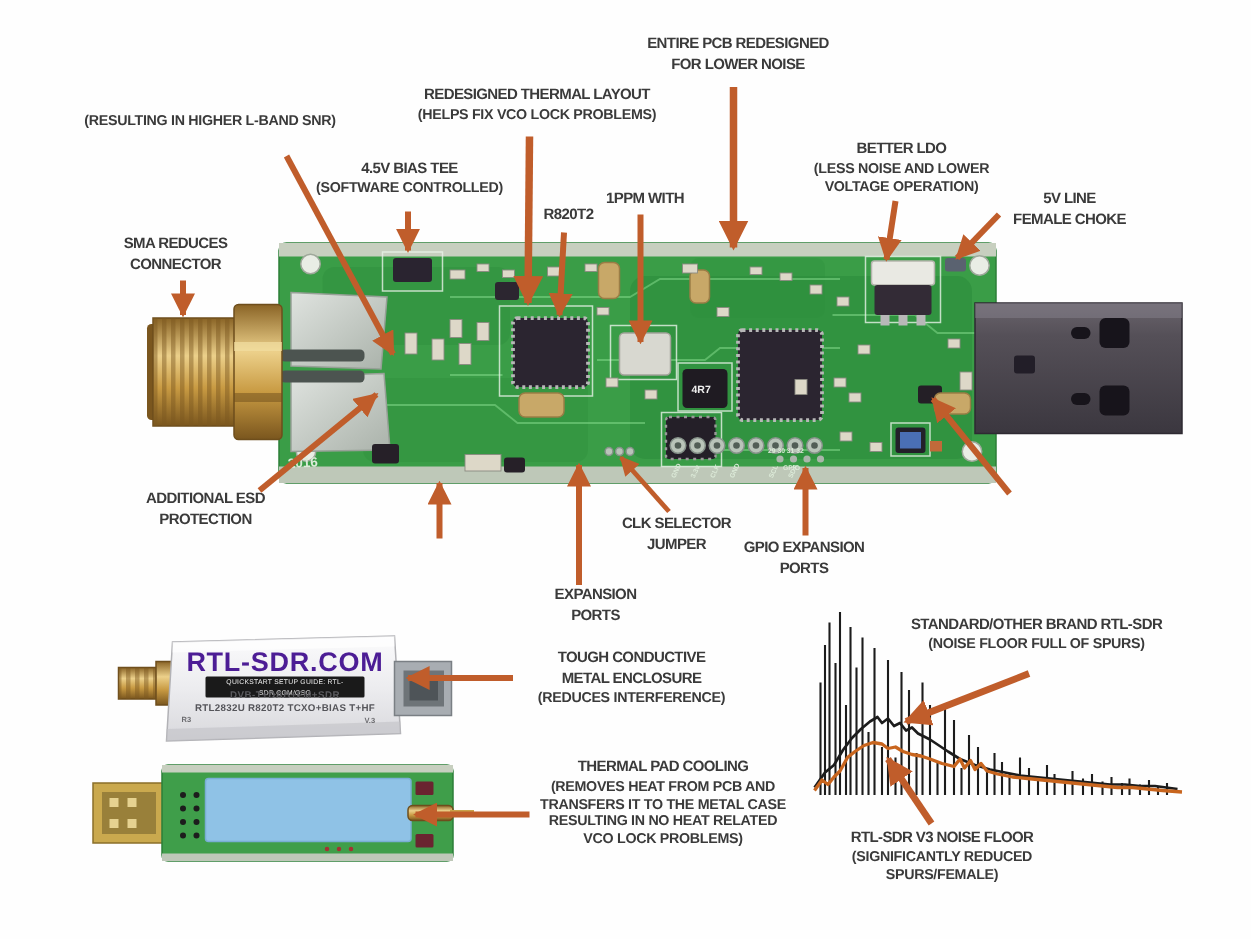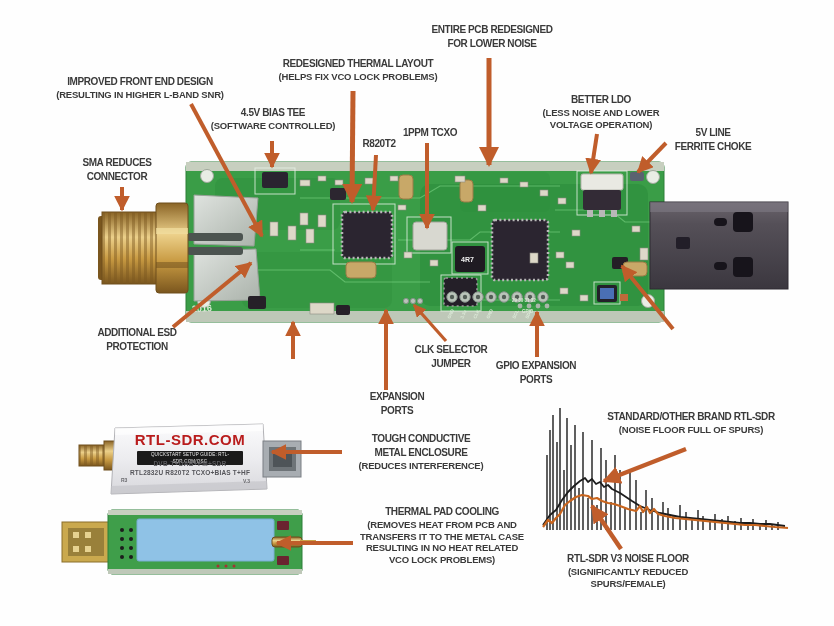"IMPROVED FRONT END DESIGN" div.t { html: <div>IMPROVED FRONT END DESIGN</div> -> none }
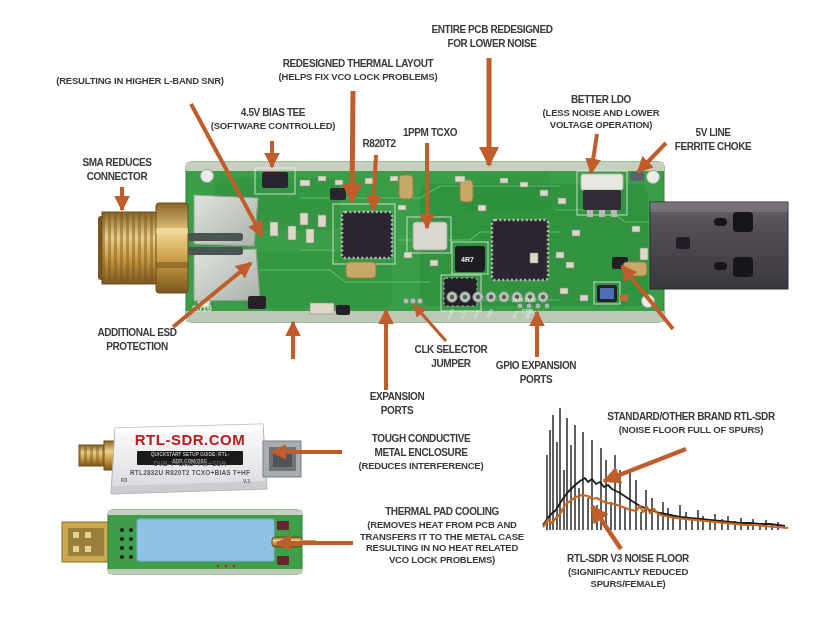"1PPM TCXO" div.t { text: TCXO -> WITH }
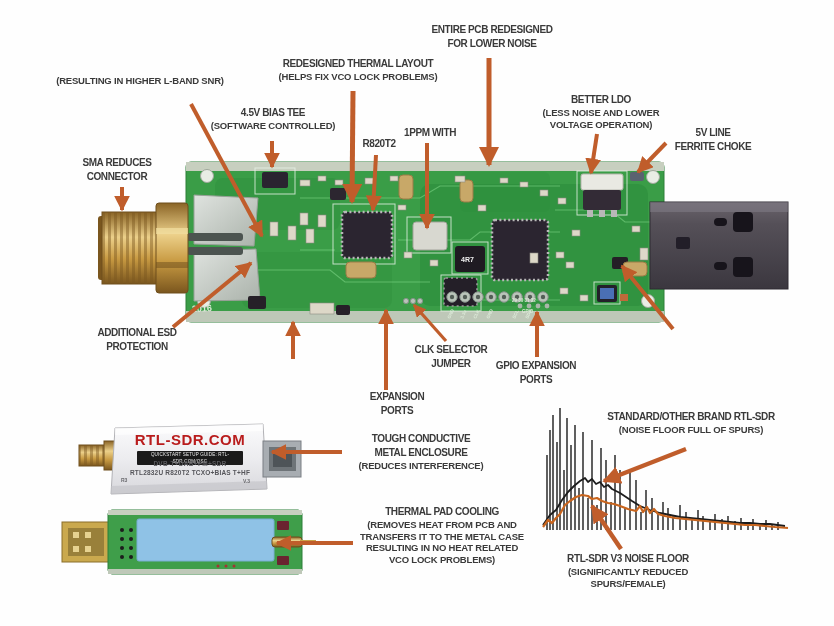"FERRITE CHOKE" div.t { text: FERRITE -> FEMALE }
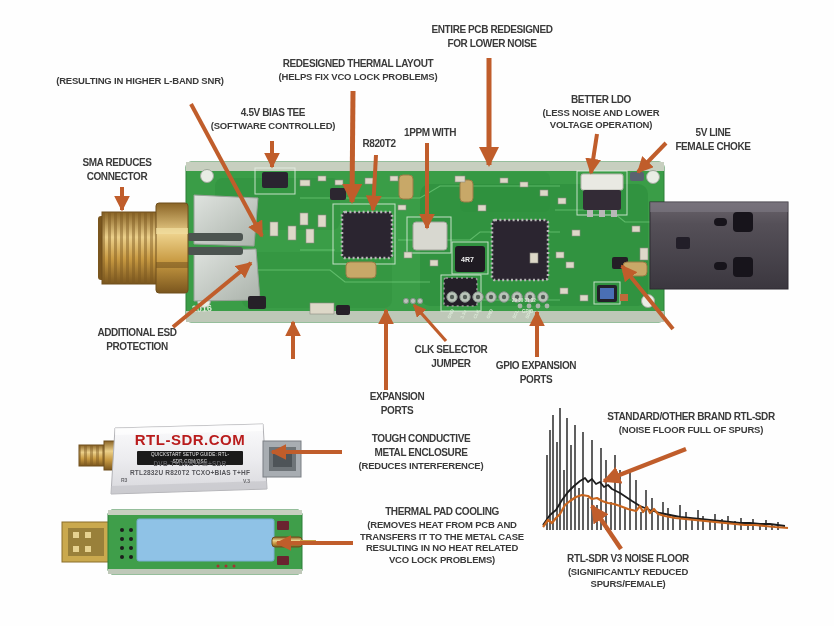"RTL-SDR.COM" .brand { color: #b91c1c -> #4c1d95; font-size: 15px -> 18px }
